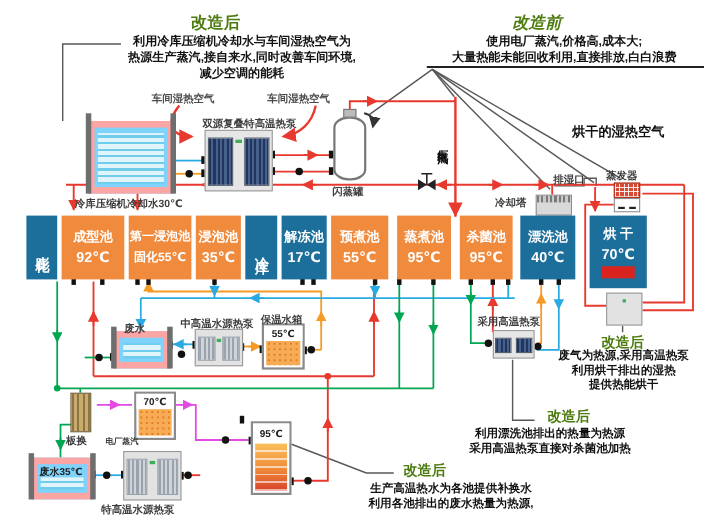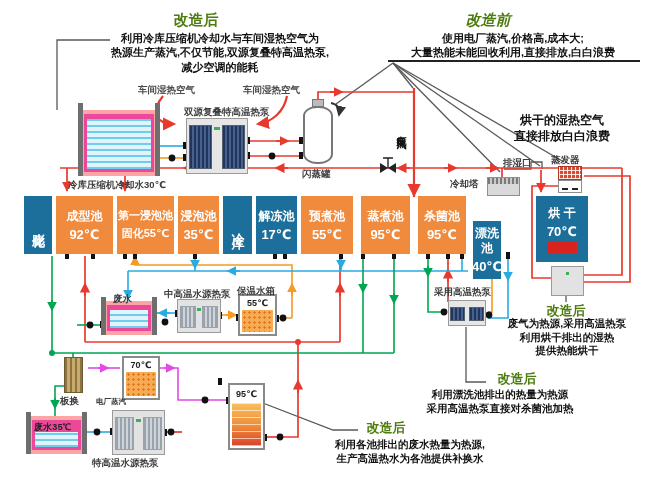"热源生产蒸汽,不仅节能,双源复叠特高温热泵," div { text: ,不仅节能,双源复叠特高温热泵 -> ,接自来水,同时改善车间环境 }
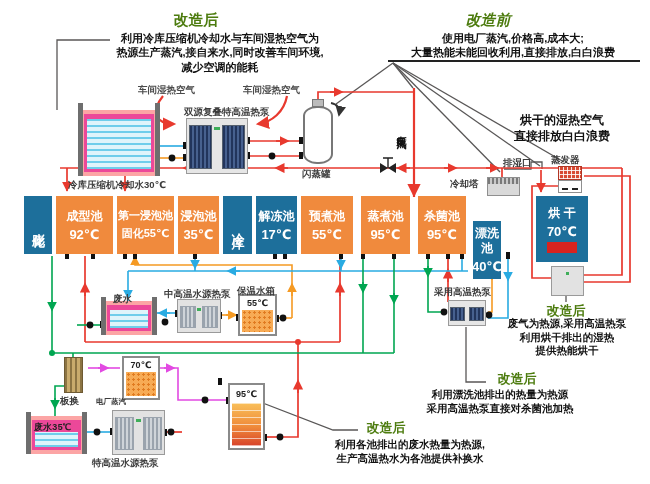"直接排放白白浪费" div { html: <div>直接排放白白浪费</div> -> none }
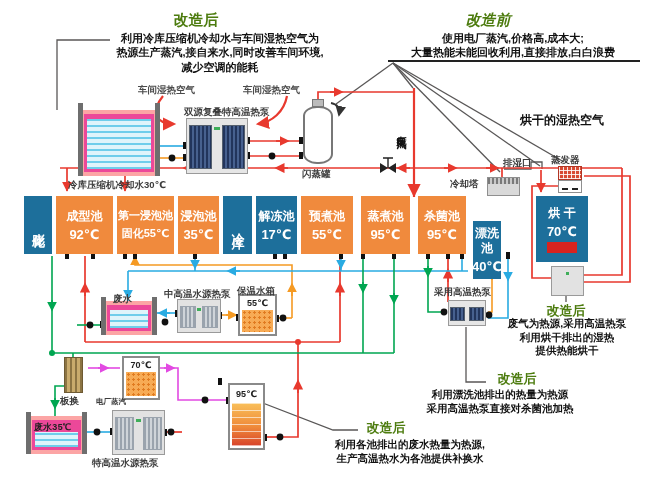"漂洗池" div.pool { margin-top: 25px -> none; width: 28px -> 50px }
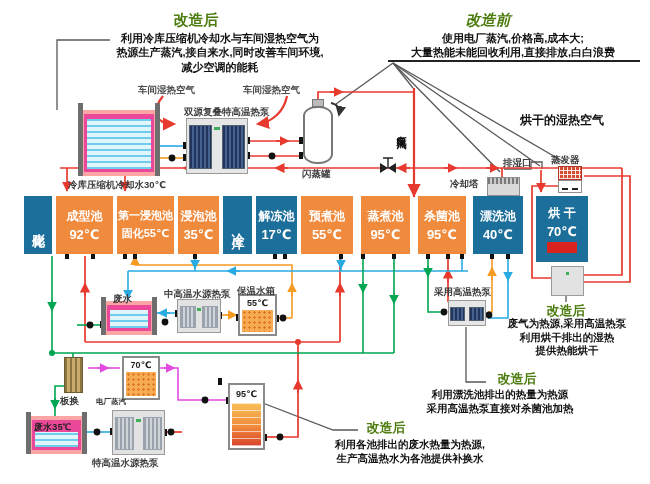"废水35℃" .tankW { background: #ec4899 -> #7dd3fc; border: 4px solid #fca5a5 -> 6px solid #fca5a5; font-family: Liberation Mono, monospace -> none }
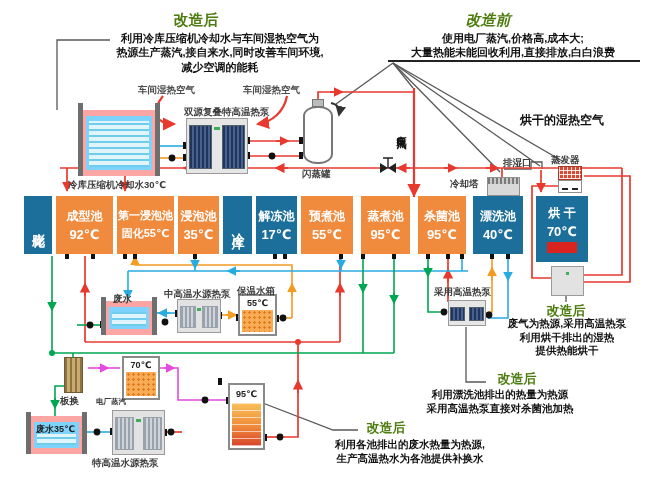"利用各池排出的废水热量为热源," div { order: before "生产高温热水为各池提供补换水" -> after "生产高温热水为各池提供补换水" }
